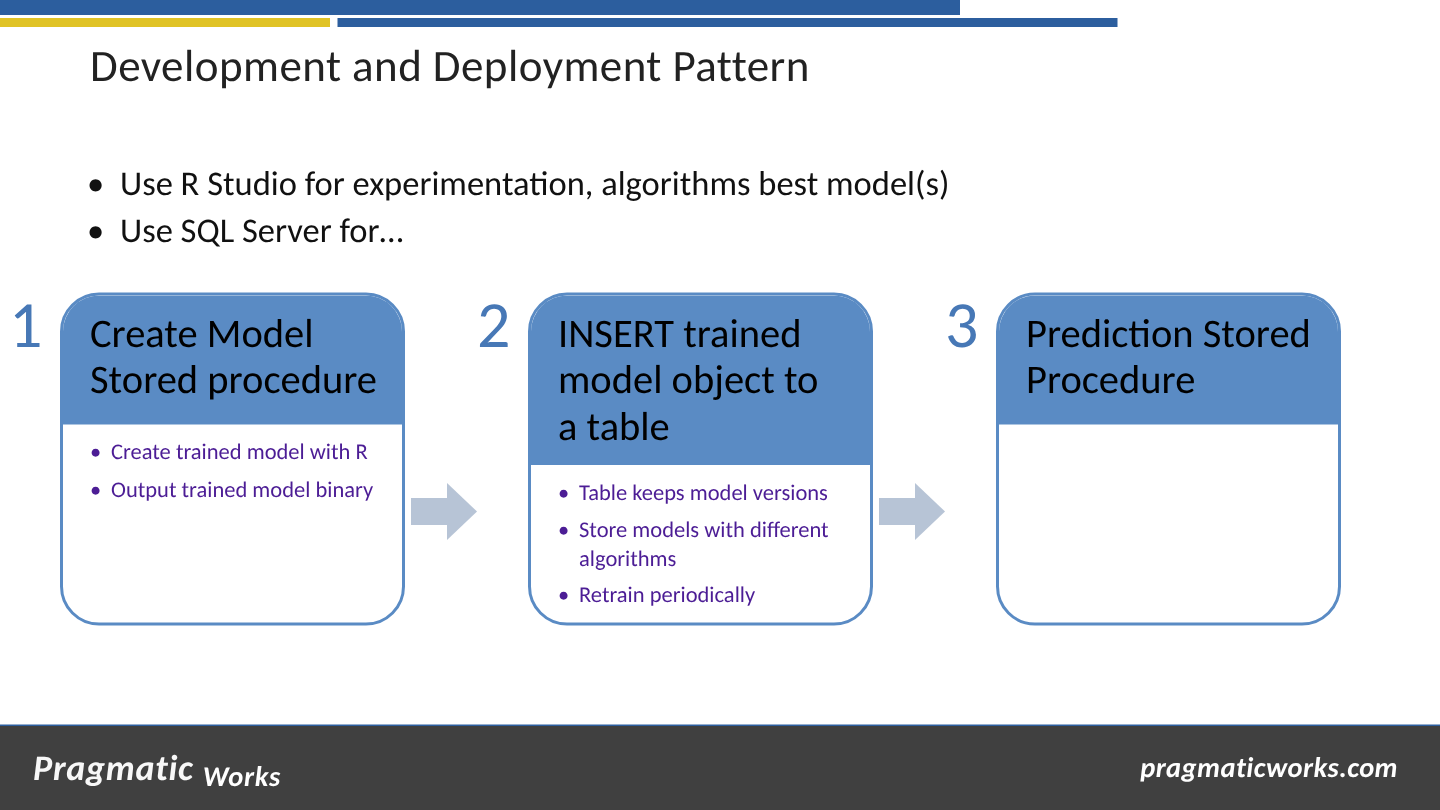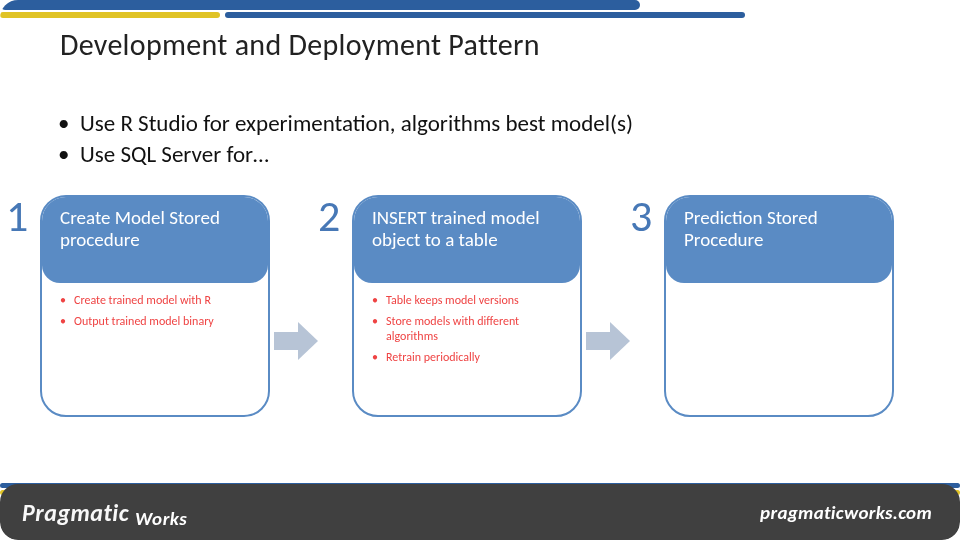"Development and Deployment Pattern" * { border-radius: 18px -> none }
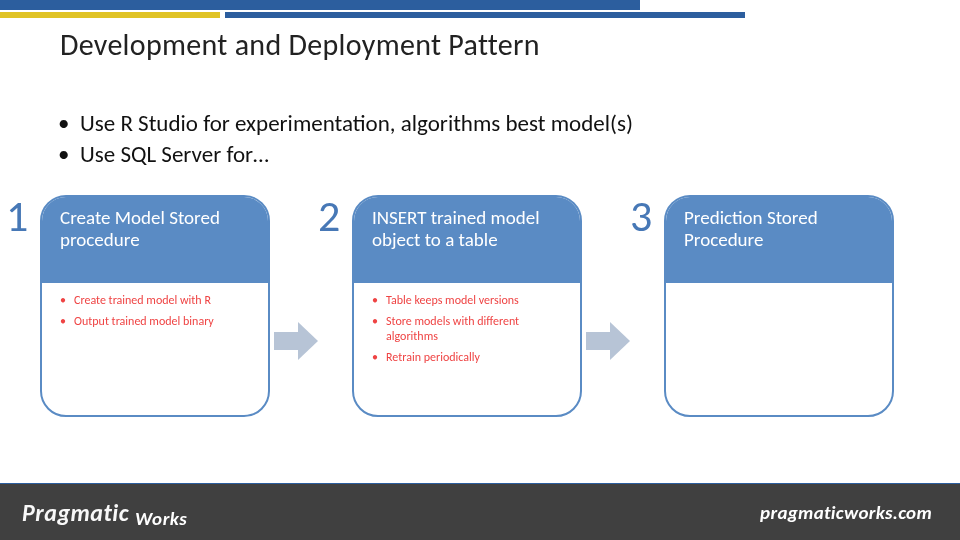"Create Model Stored procedure" .card .head { color: #ffffff -> #000000; font-size: 19px -> 27px }
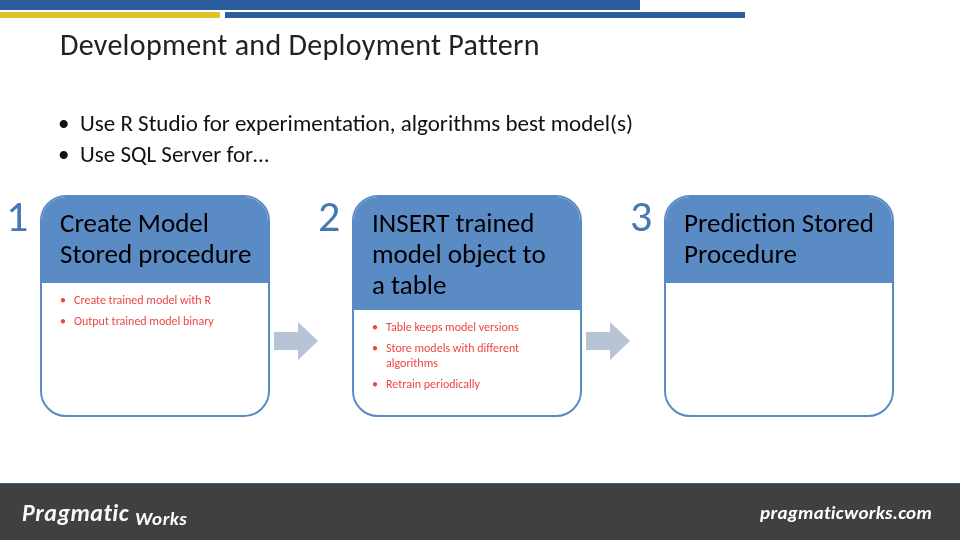"Create trained model with R" .card .body { color: #ef4444 -> #4c1d95; font-size: 12px -> 15px }
